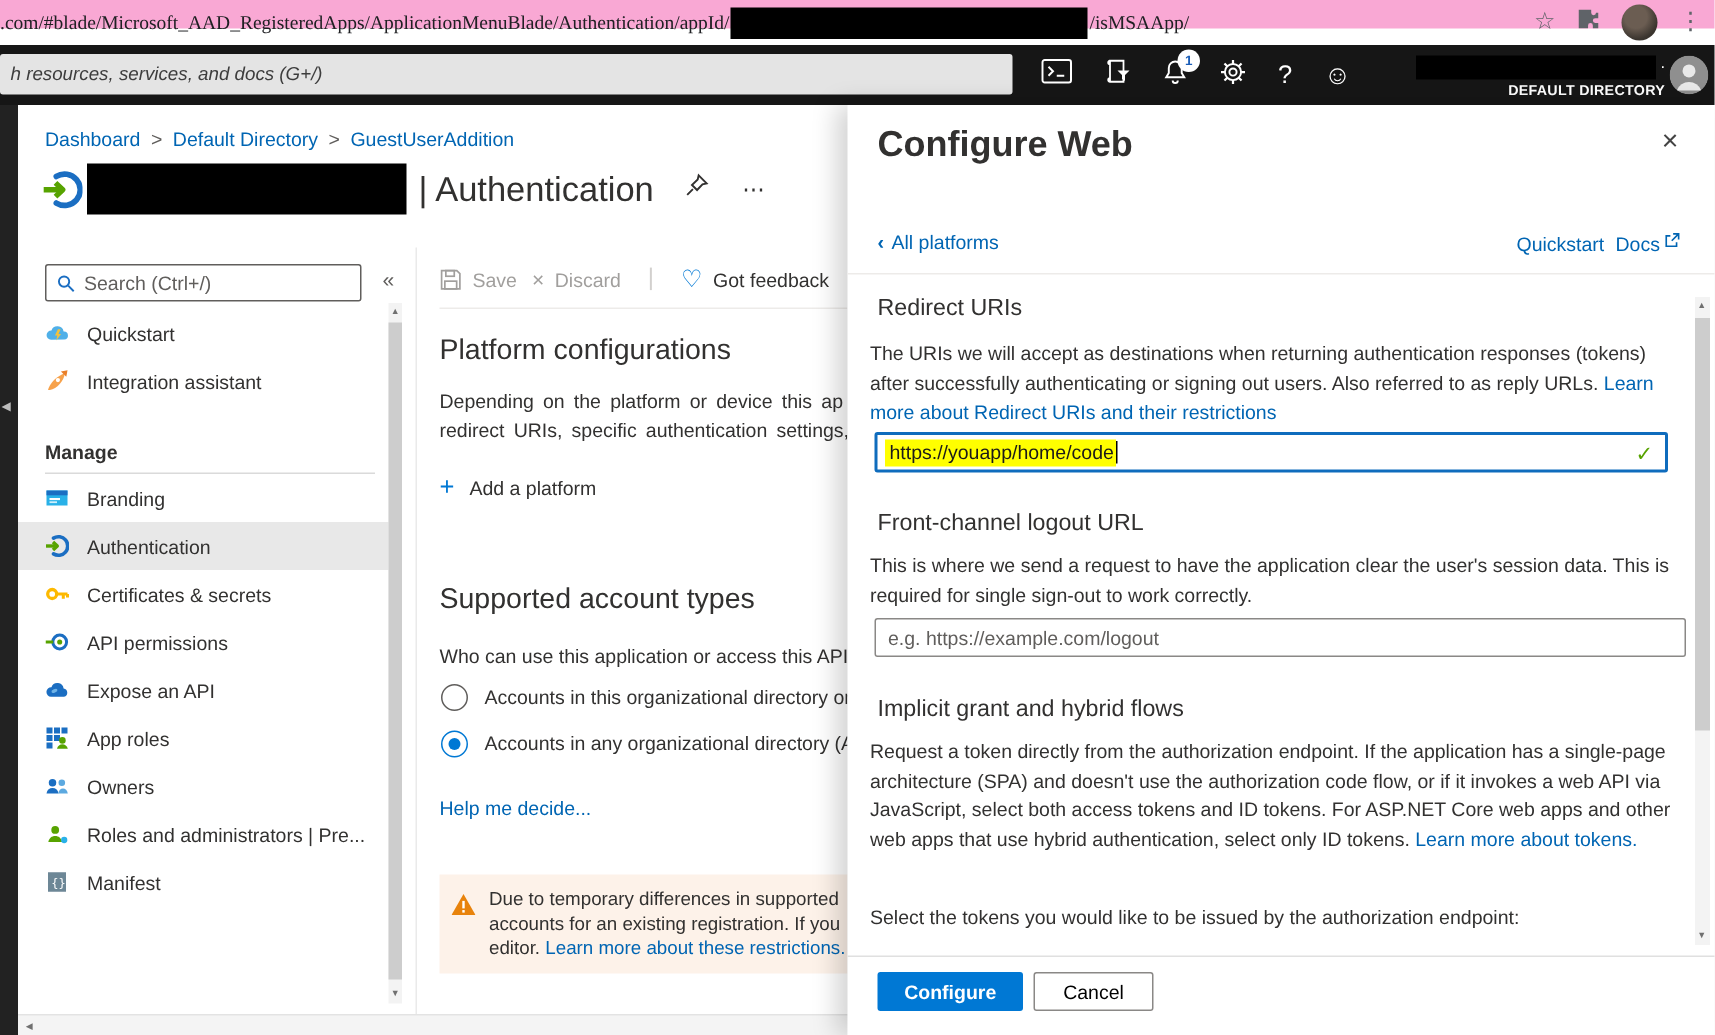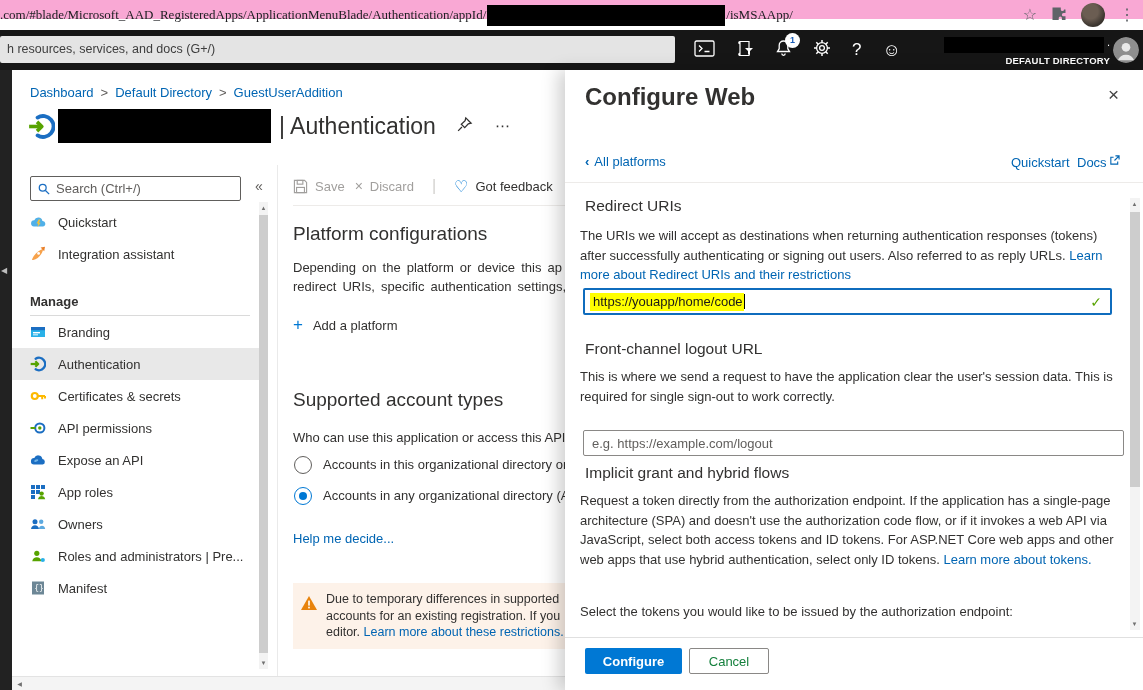"h resources, services, and docs" #global-search { font-style: none -> italic }
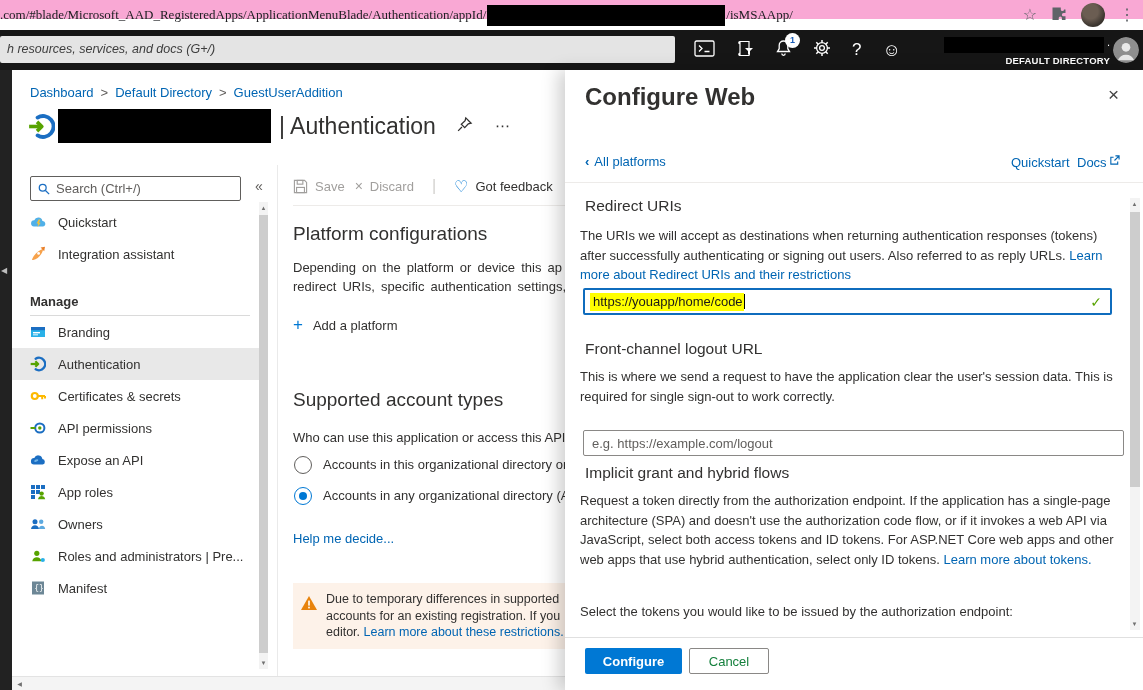"e.g. https://example.com/logout" #logout-input { top: 360px -> 342px }
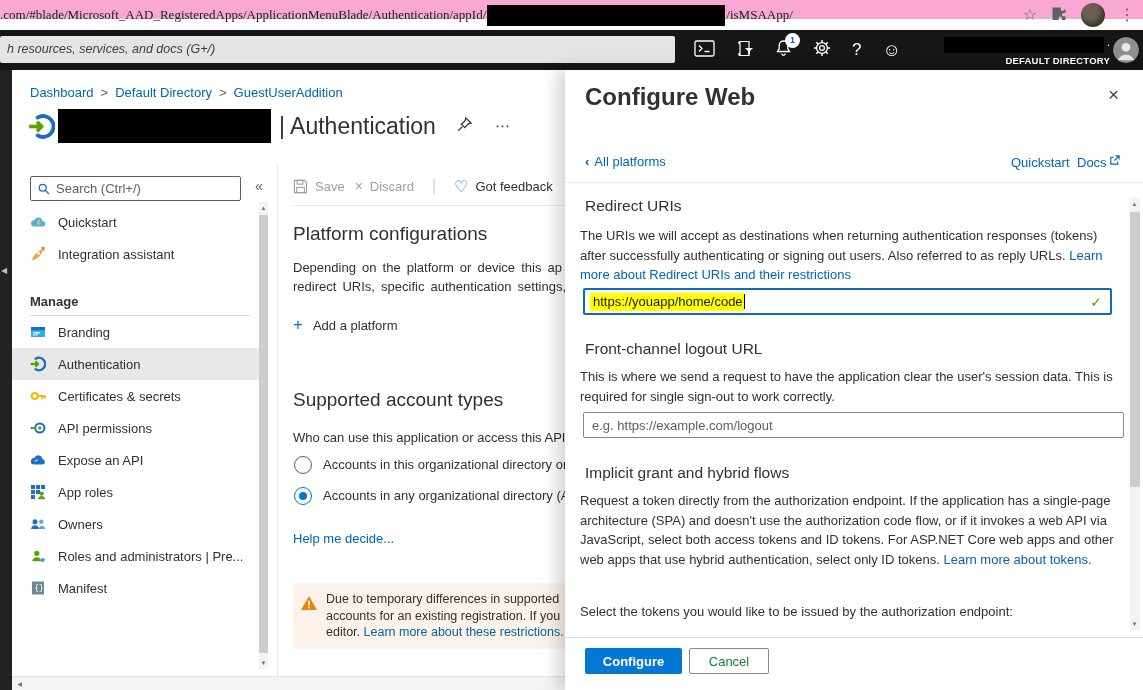"Cancel" #cancel-btn { color: #15803d -> #000000 }
